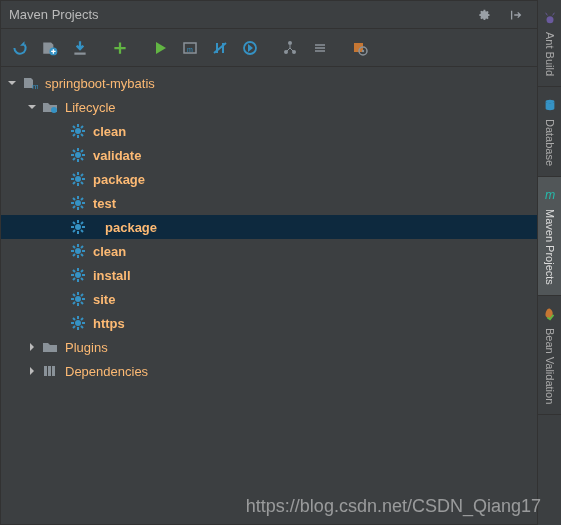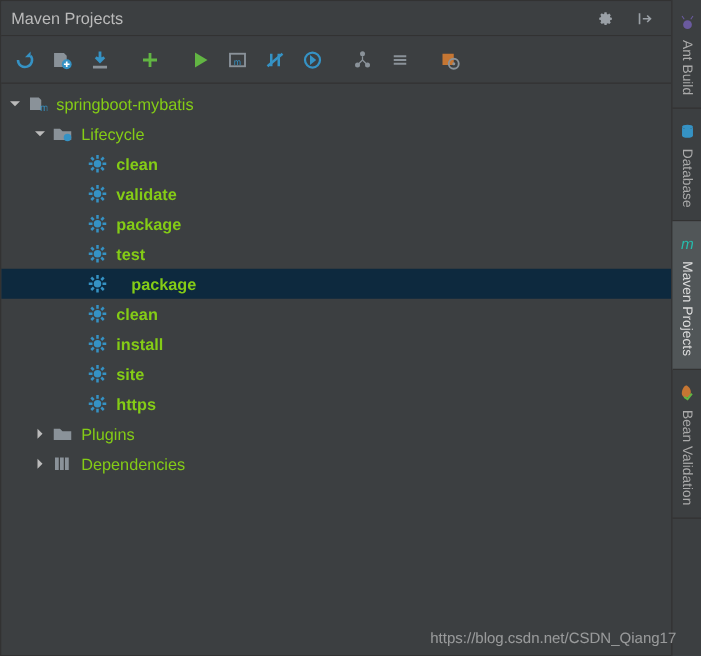"springboot-mybatis" .node-label { color: #84cc16 -> #fdba74 }
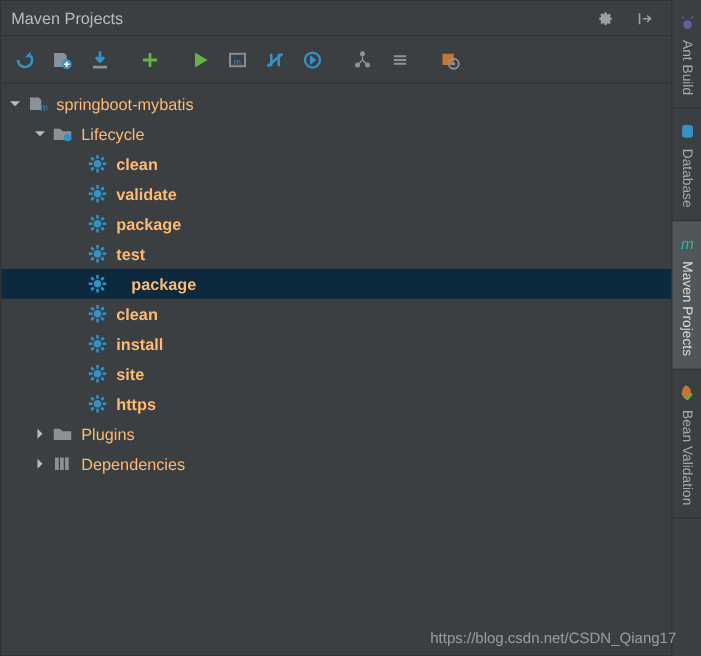"https://blog.csdn.net/CSDN_Qiang17" .watermark { font-size: 12px -> 18px }
